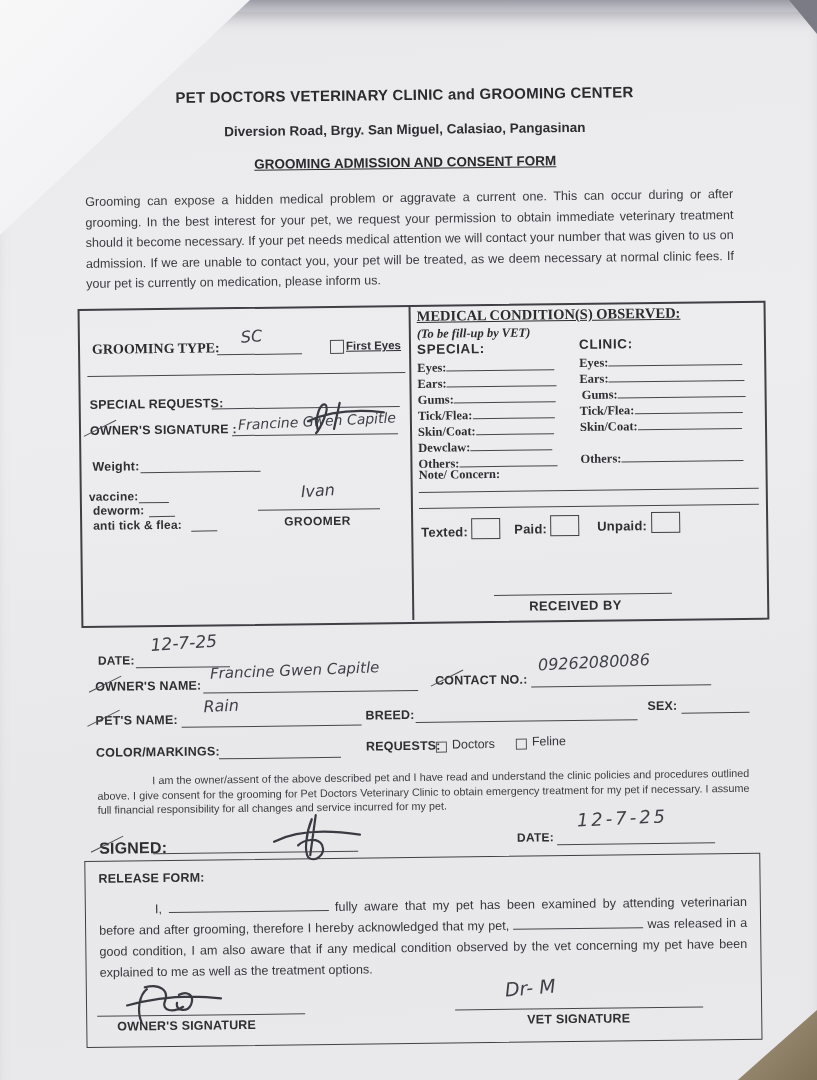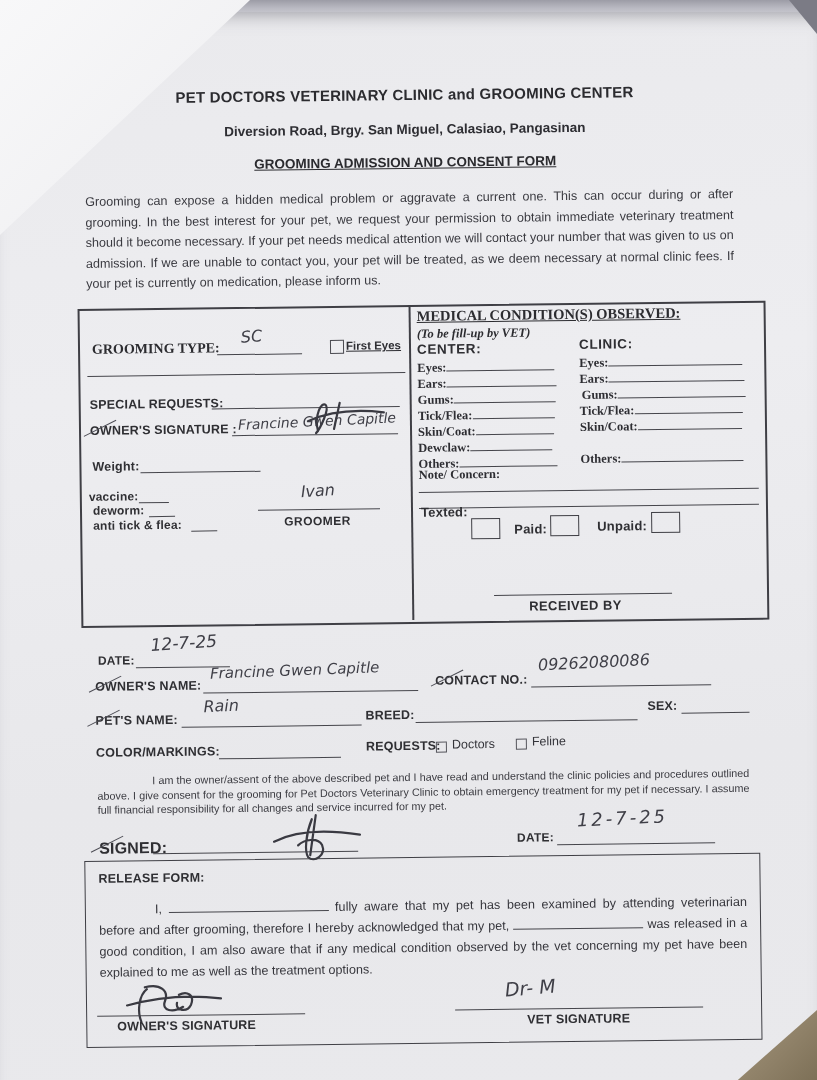"CENTER:" div.abs { text: CENTER -> SPECIAL }
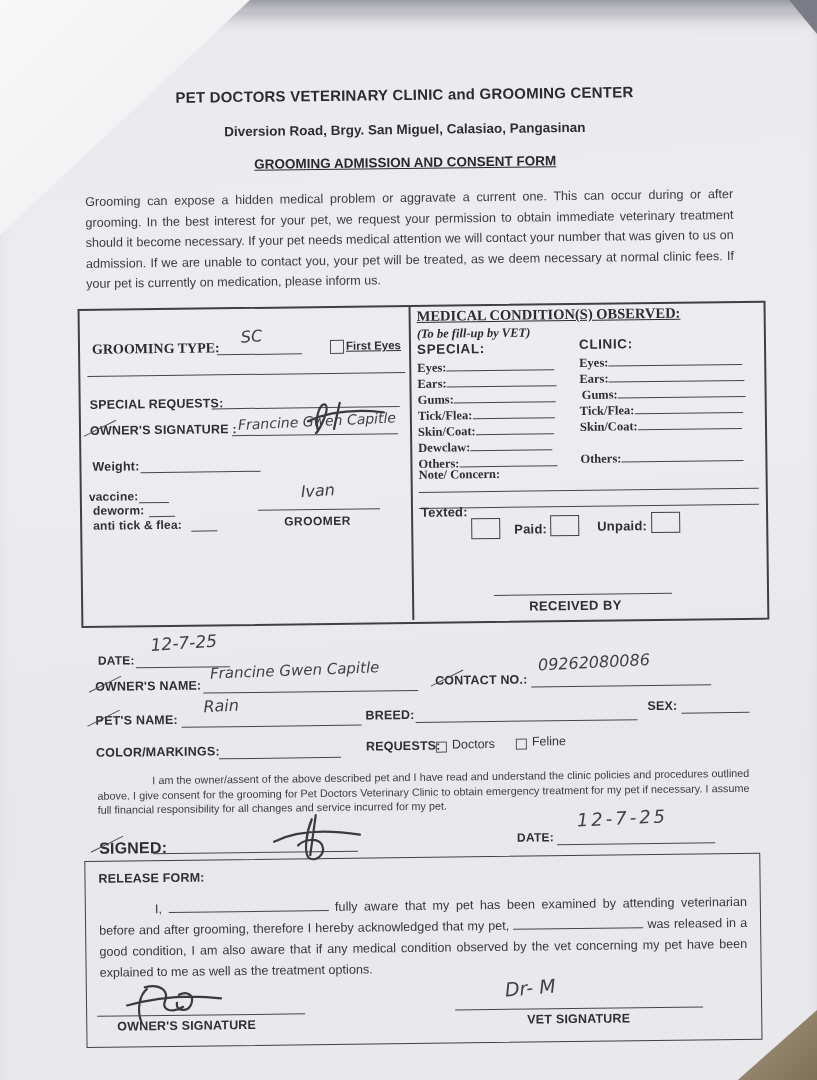"Texted:" div.abs { top: 505px -> 525px }
